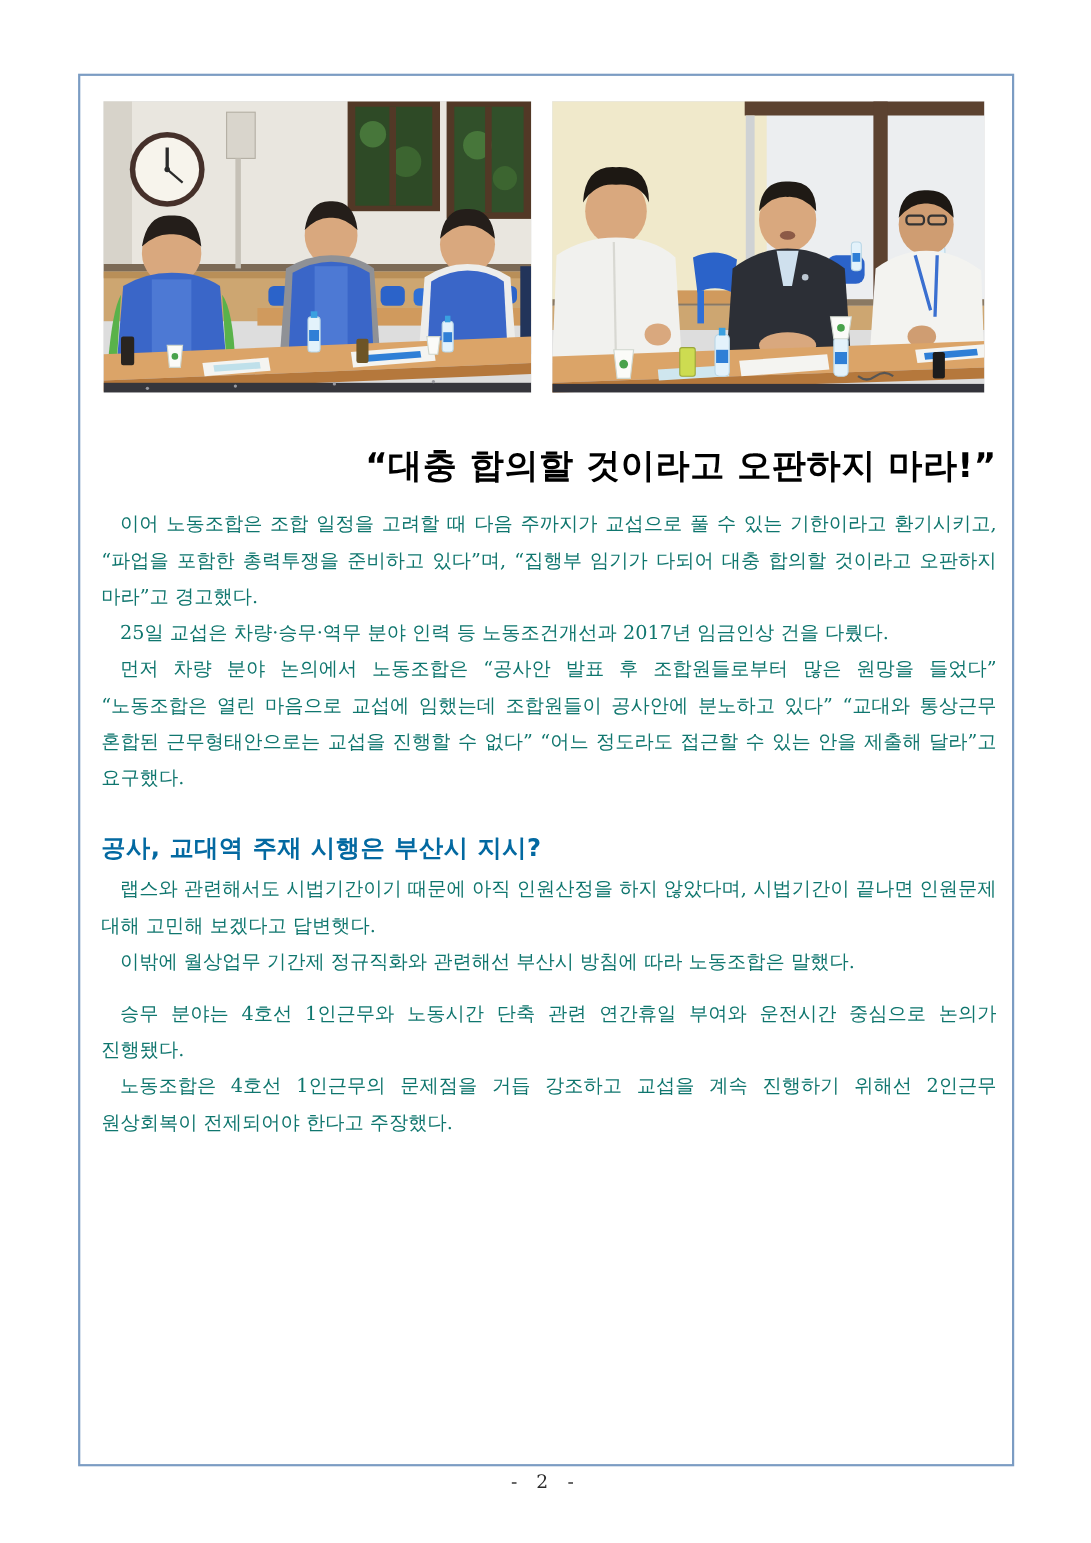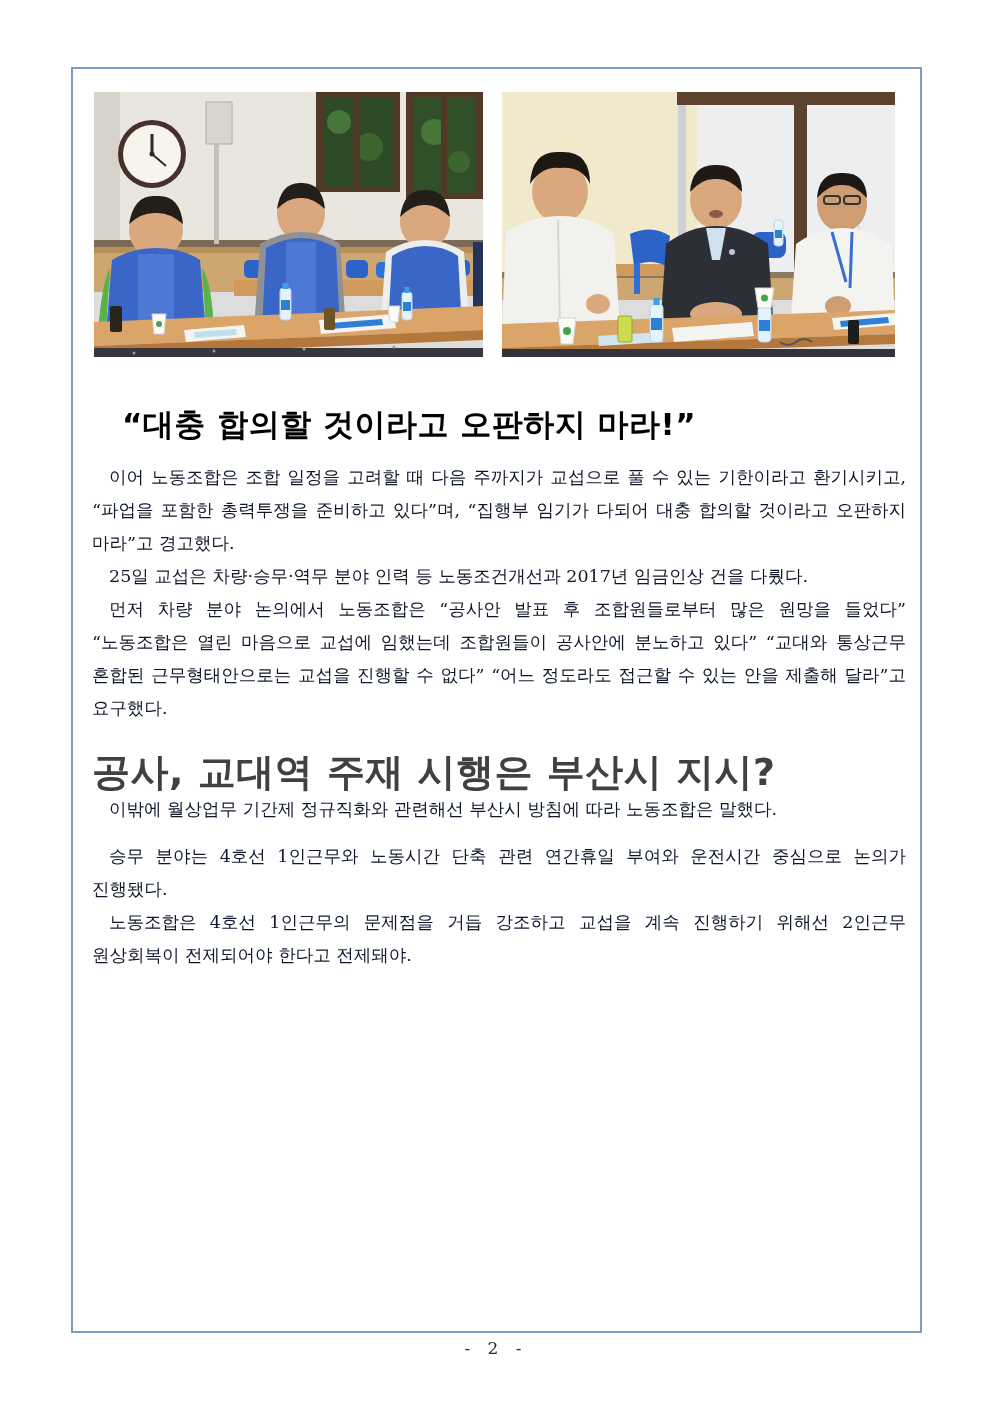"“대충 합의할 것이라고 오판하지 마라!”" h1.headline { text-align: none -> right }
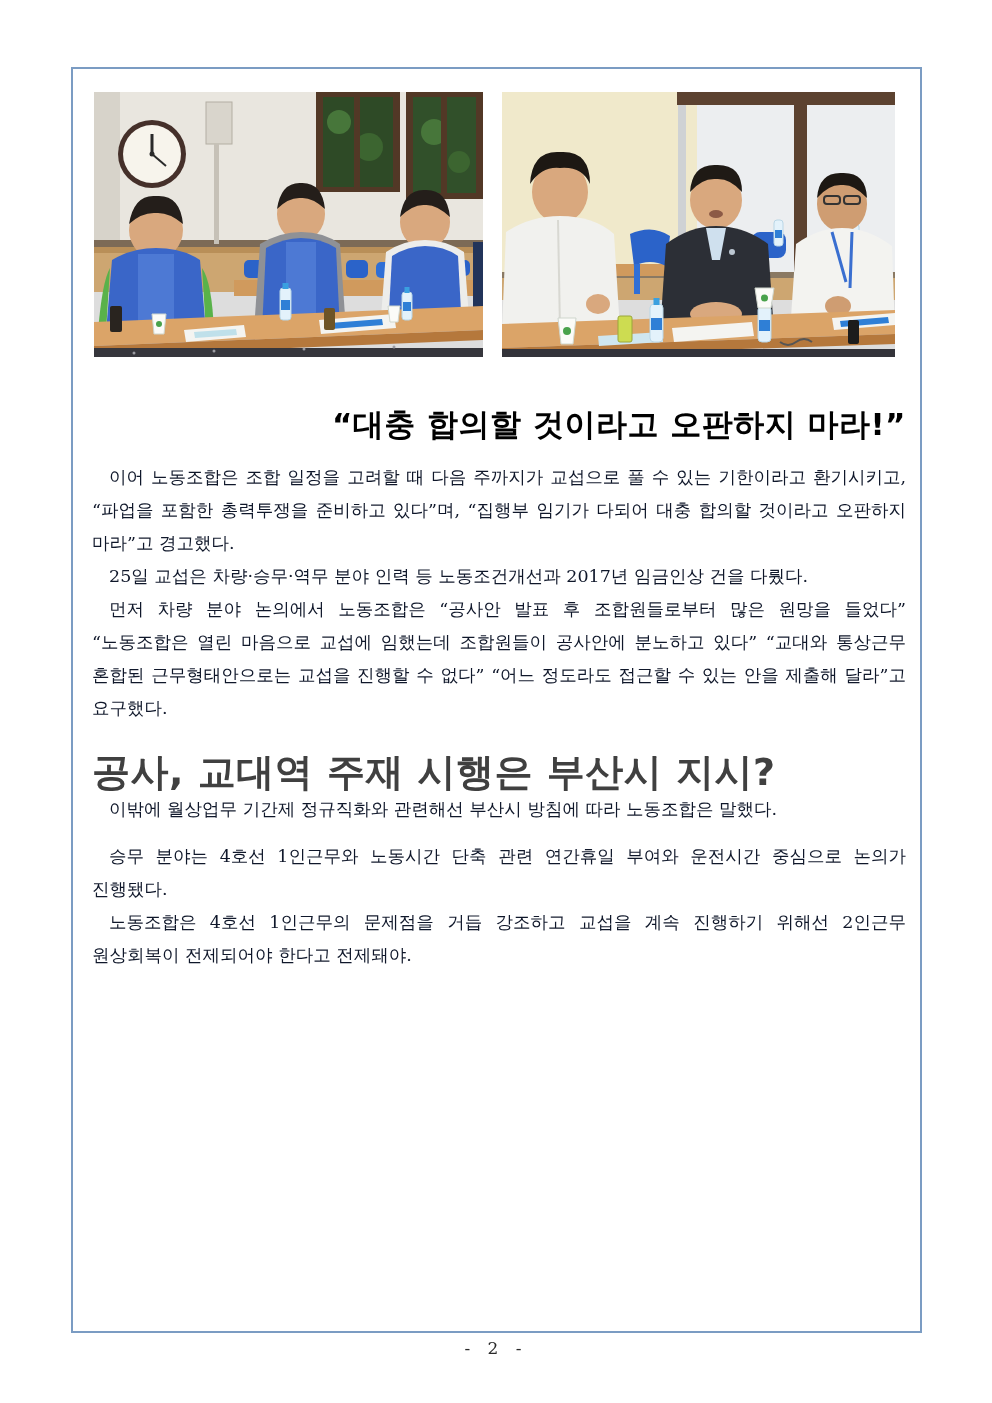"이어 노동조합은 조합 일정을 고려할" p.body-para { color: #0f172a -> #0f766e }
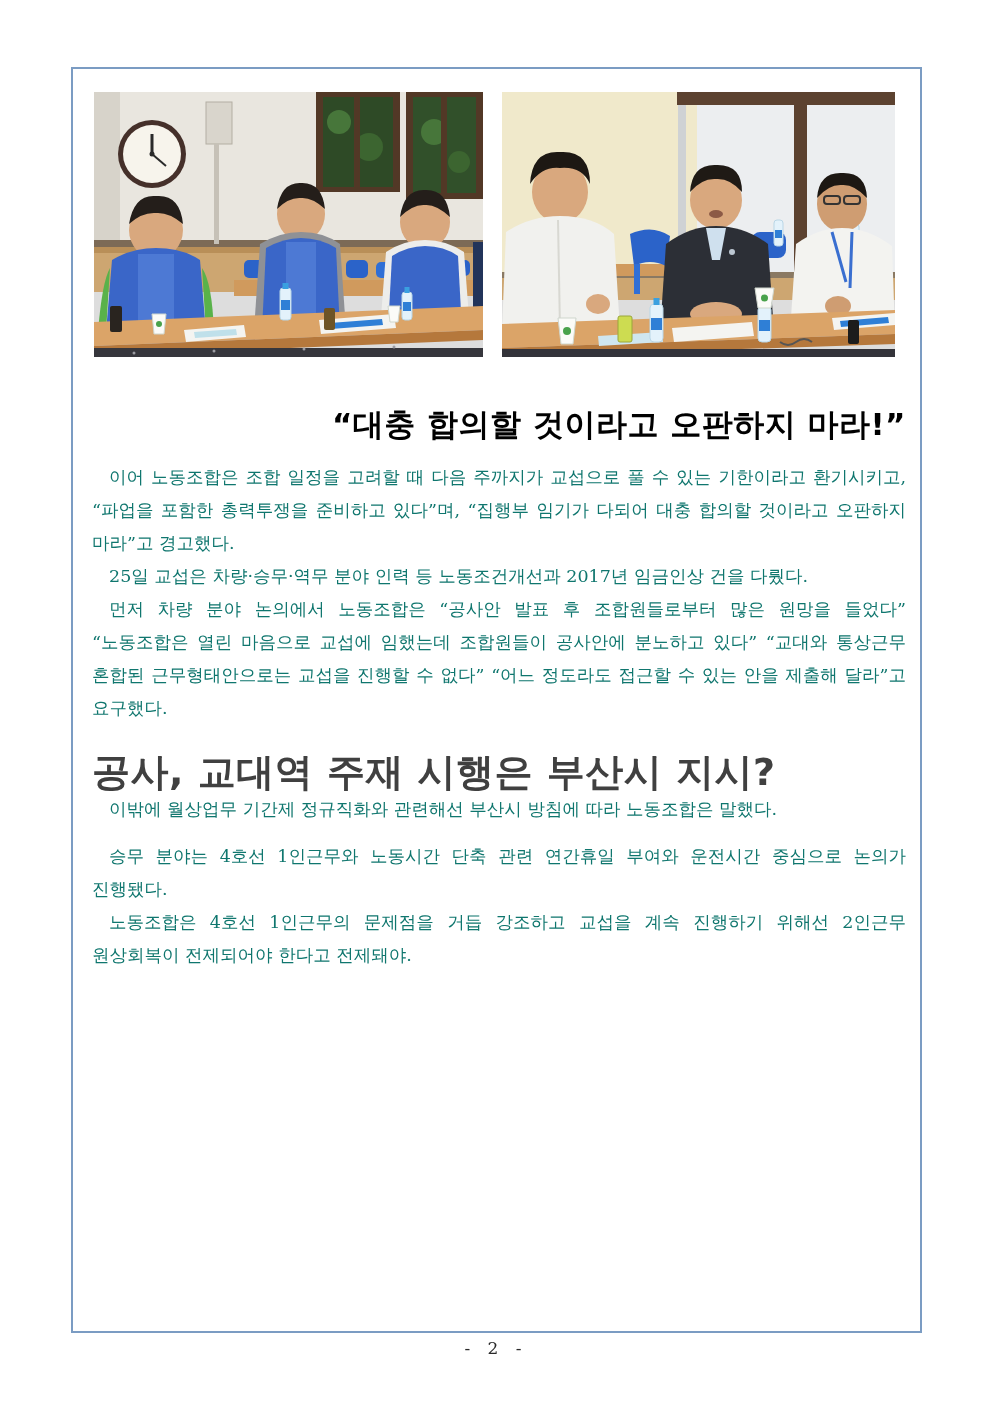"공사, 교대역 주재 시행은 부산시" h2.headline { color: #404040 -> #0369a1; font-size: 38px -> 22px }
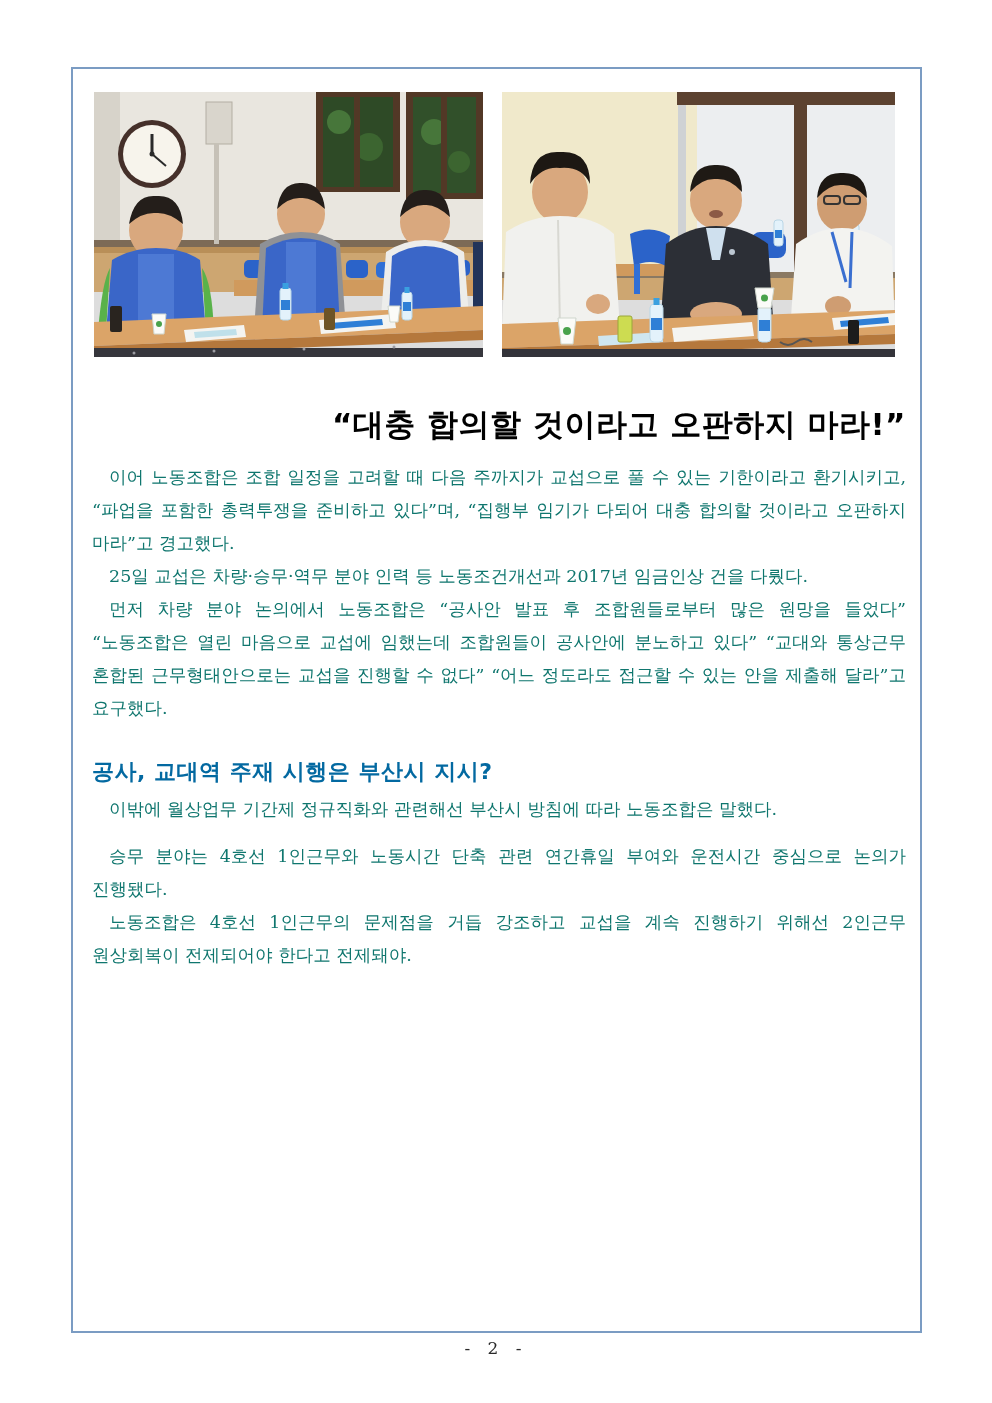"랩스와 관련해서도 시법기간이기 때문에 아직" p.body-para { html: none -> <p>랩스와 관련해서도 시법기간이기 때문에 아직 인원산정을 하지 않았다며, 시법기간이 끝나면 인원문제 대해 고민해 보겠다고 답변햇다.</p> }
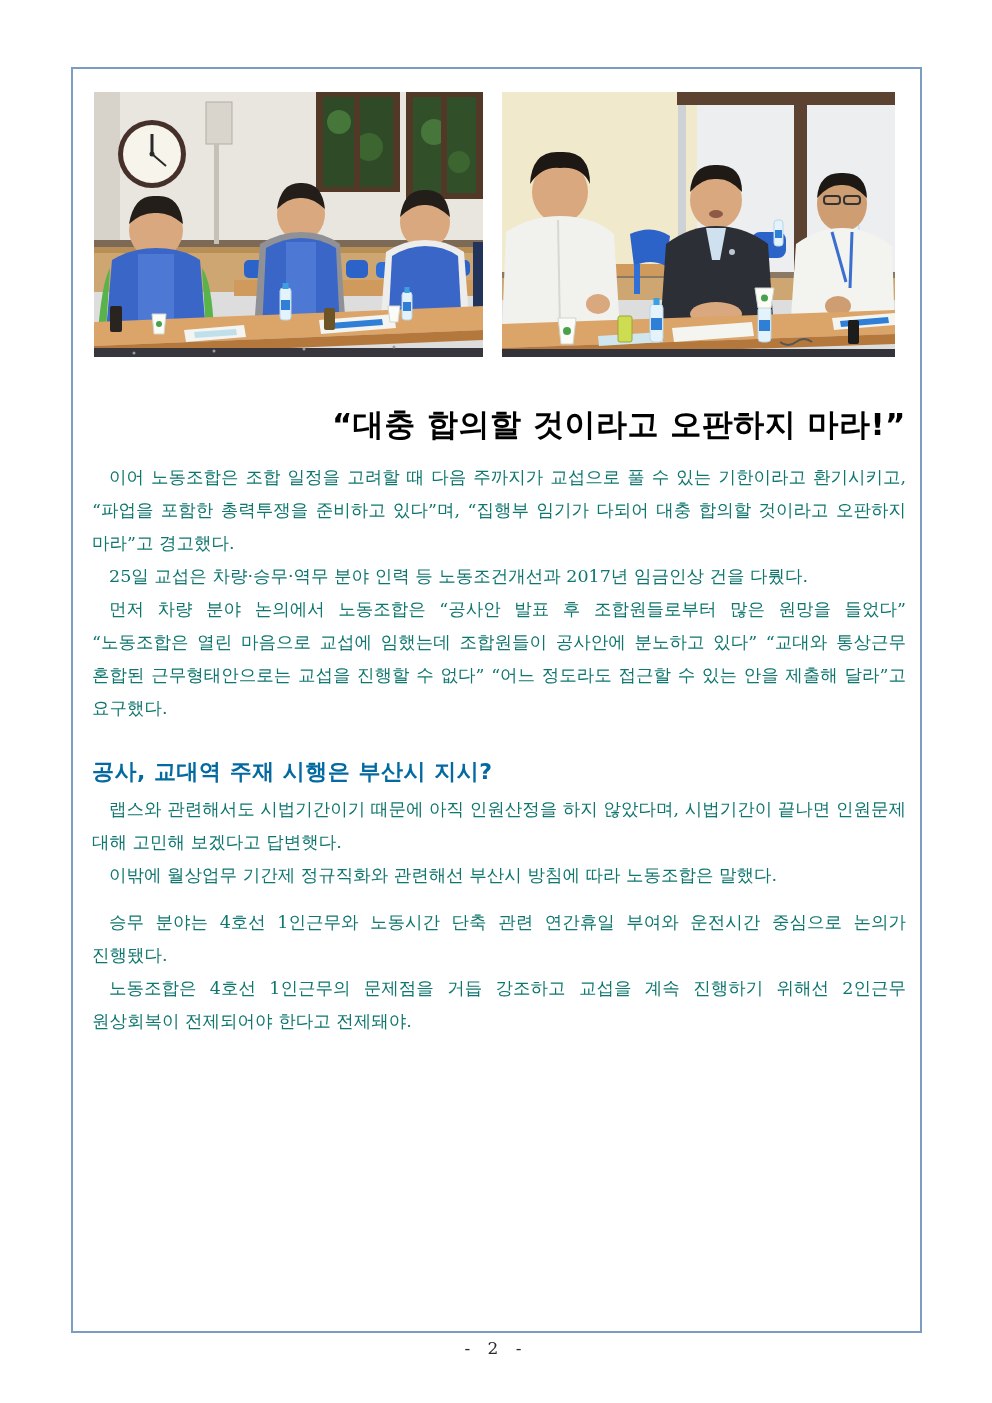"노동조합은 4호선 1인근무의 문제점을 거듭" p.body-para { text: 전제돼야 -> 주장했다 }
